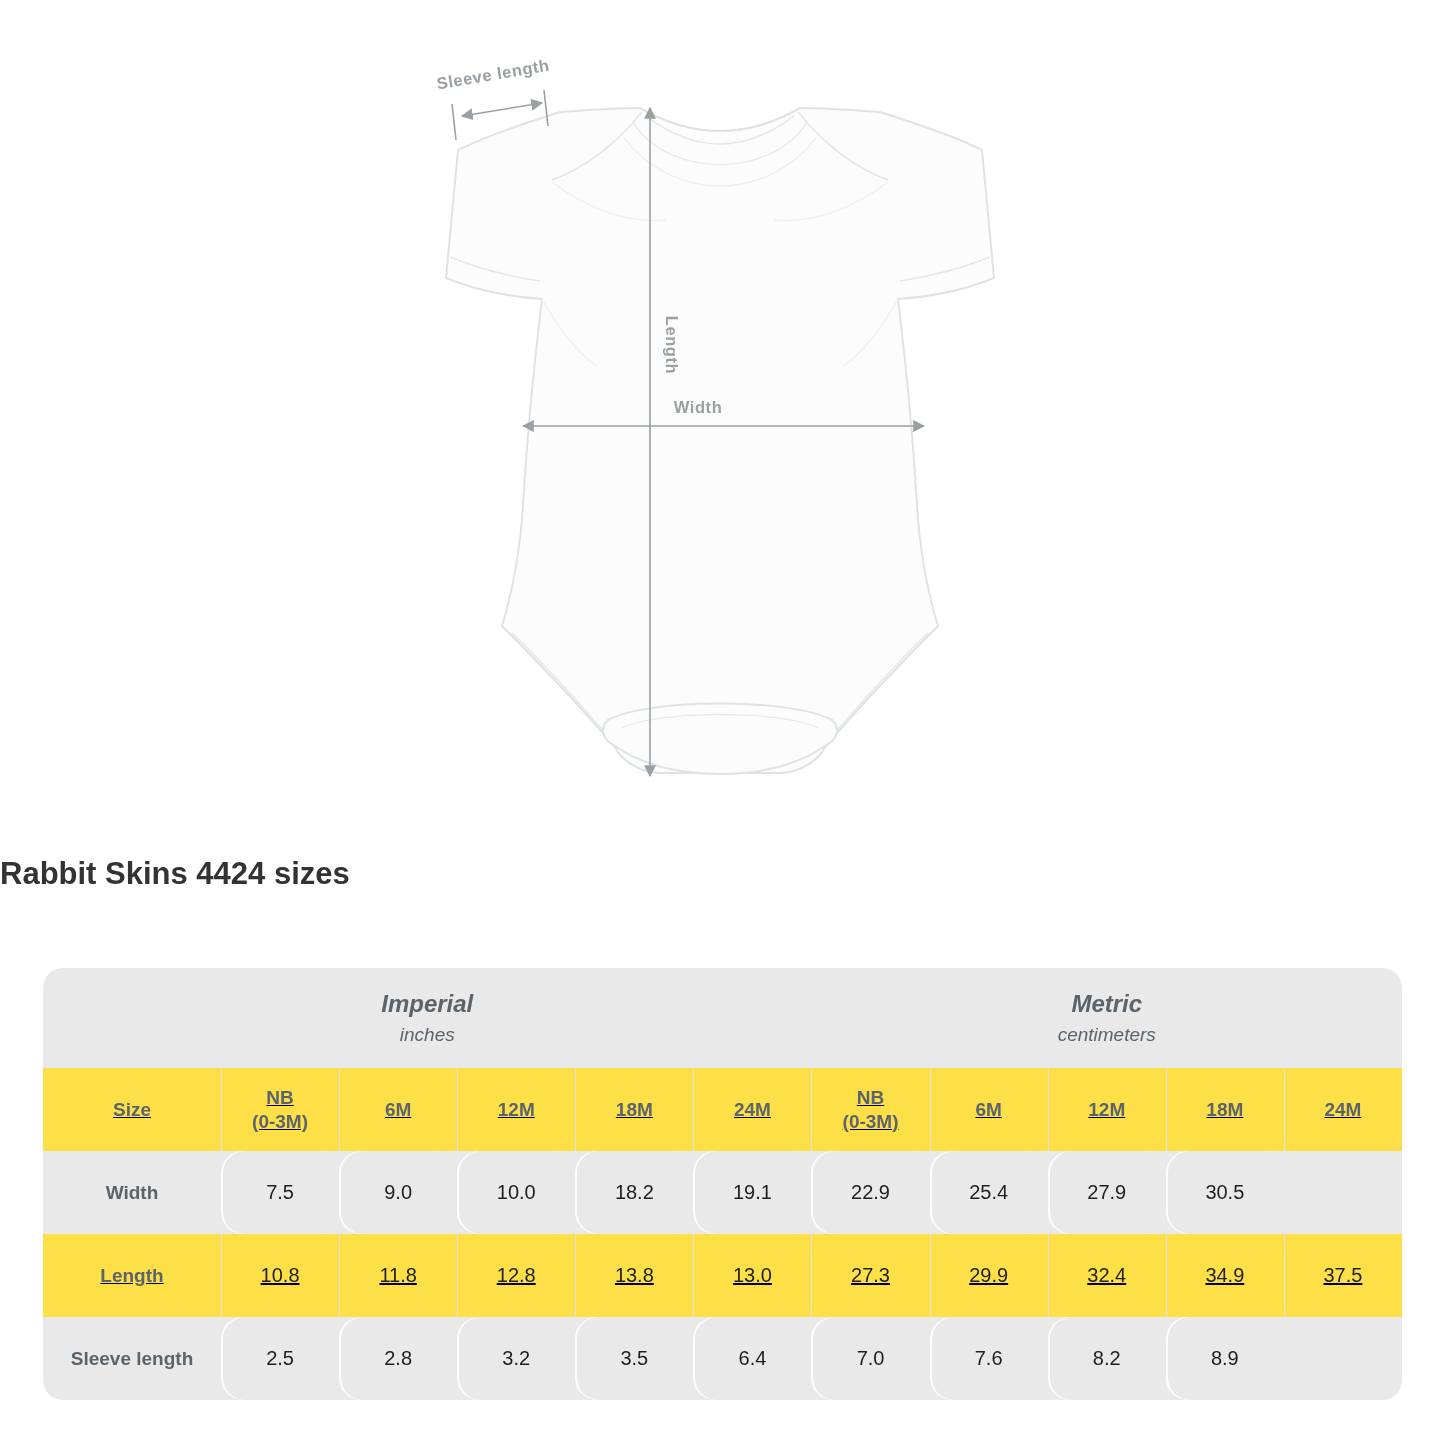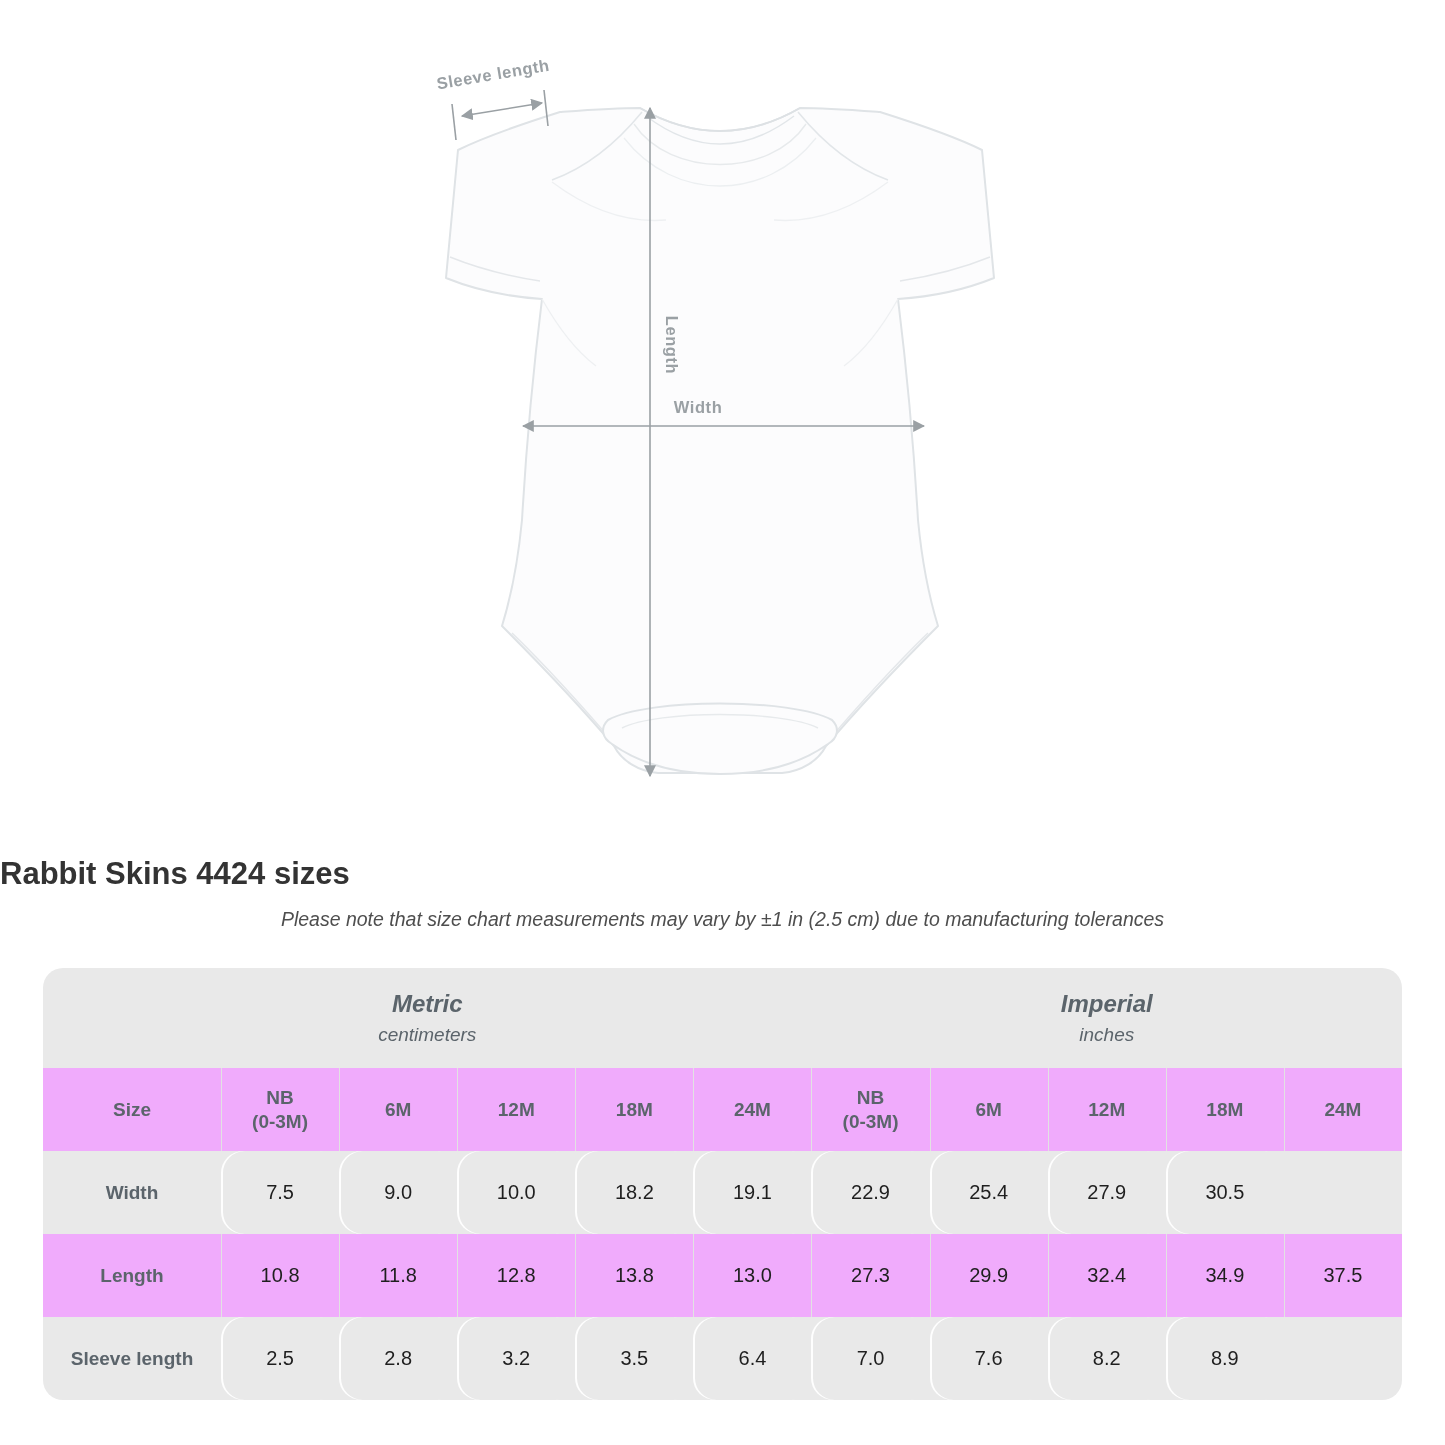"Please note that size chart" p.subtitle { html: <p>Please note that size chart measurements may vary by ±1 in (2.5 cm) due to manufacturing tolerances</p> -> none }
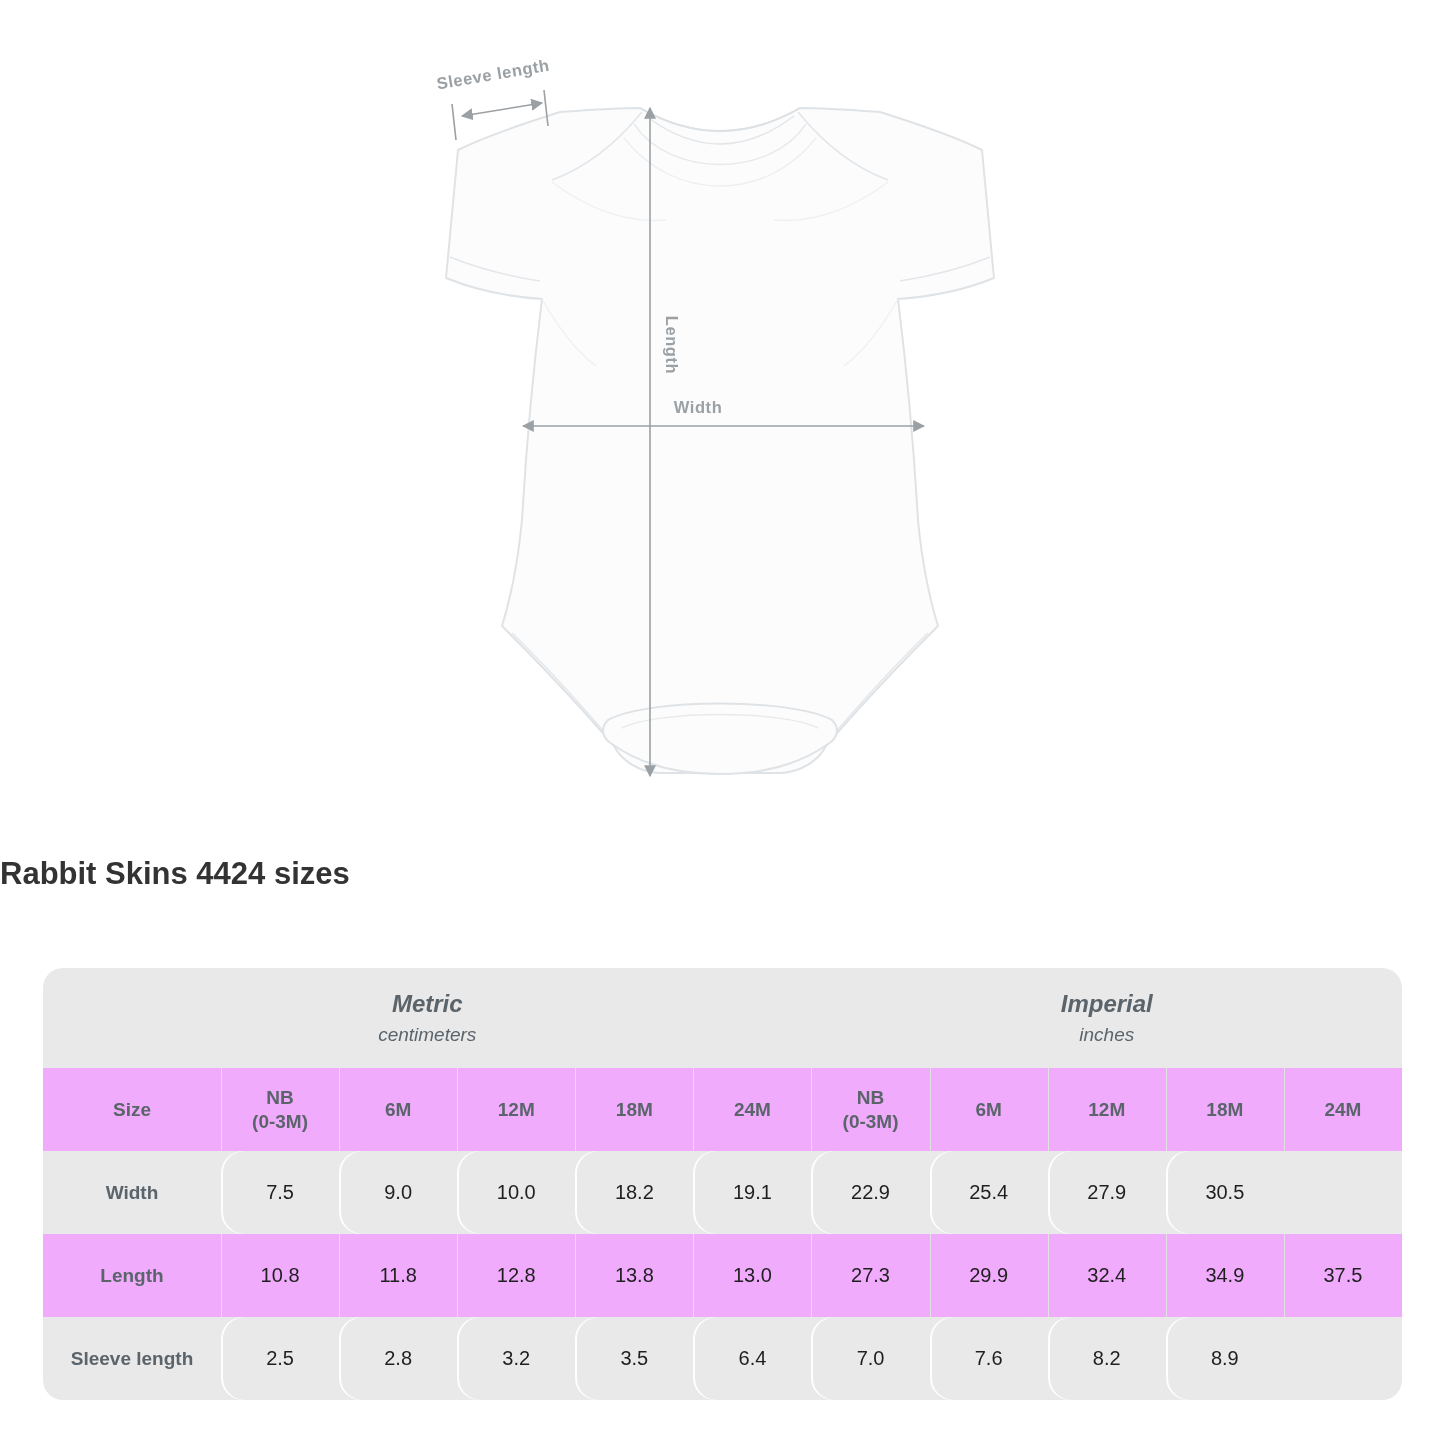"Metric" div.band-cell { order: before "Imperial" -> after "Imperial" }
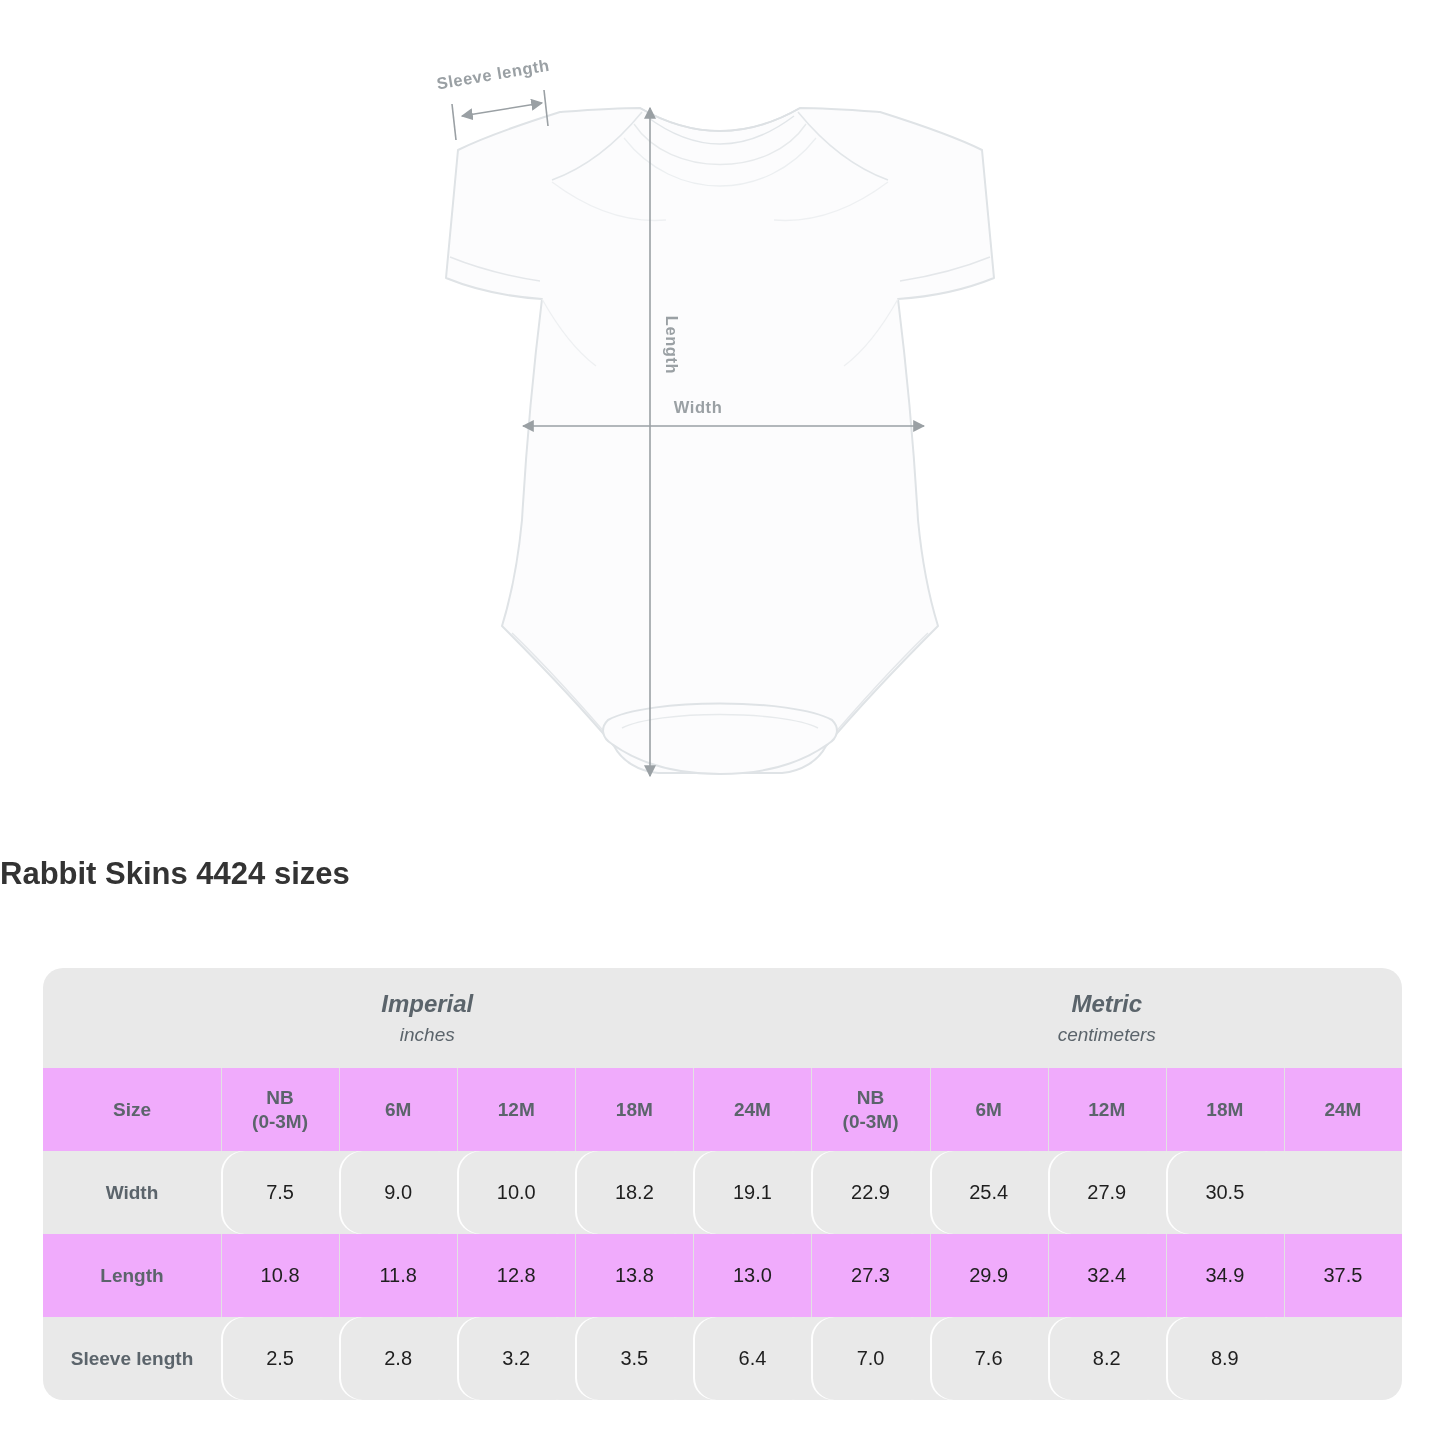"Size" .trow.white { background: #f0abfc -> #fde047; text-decoration: none -> underline }
